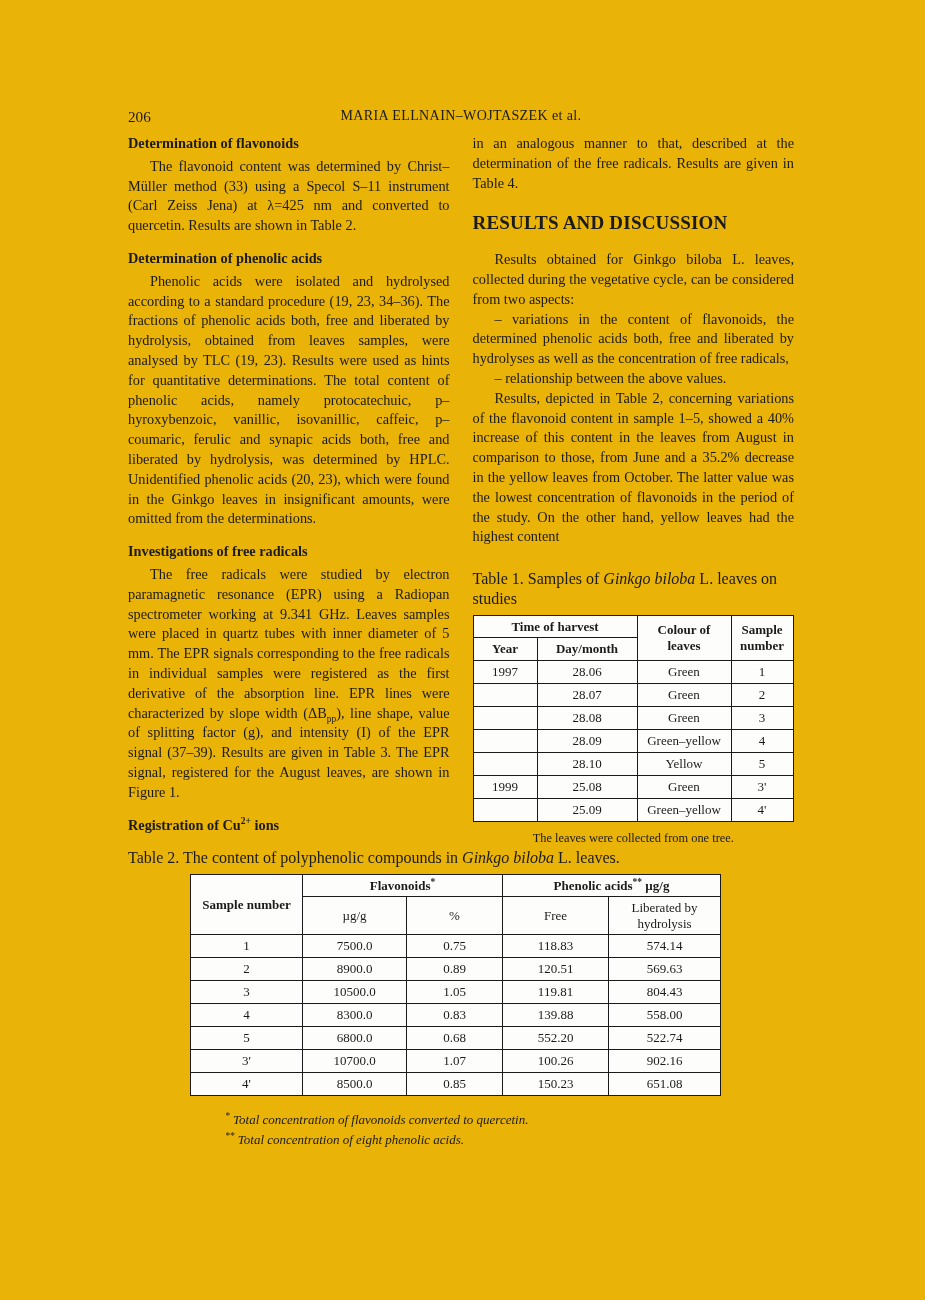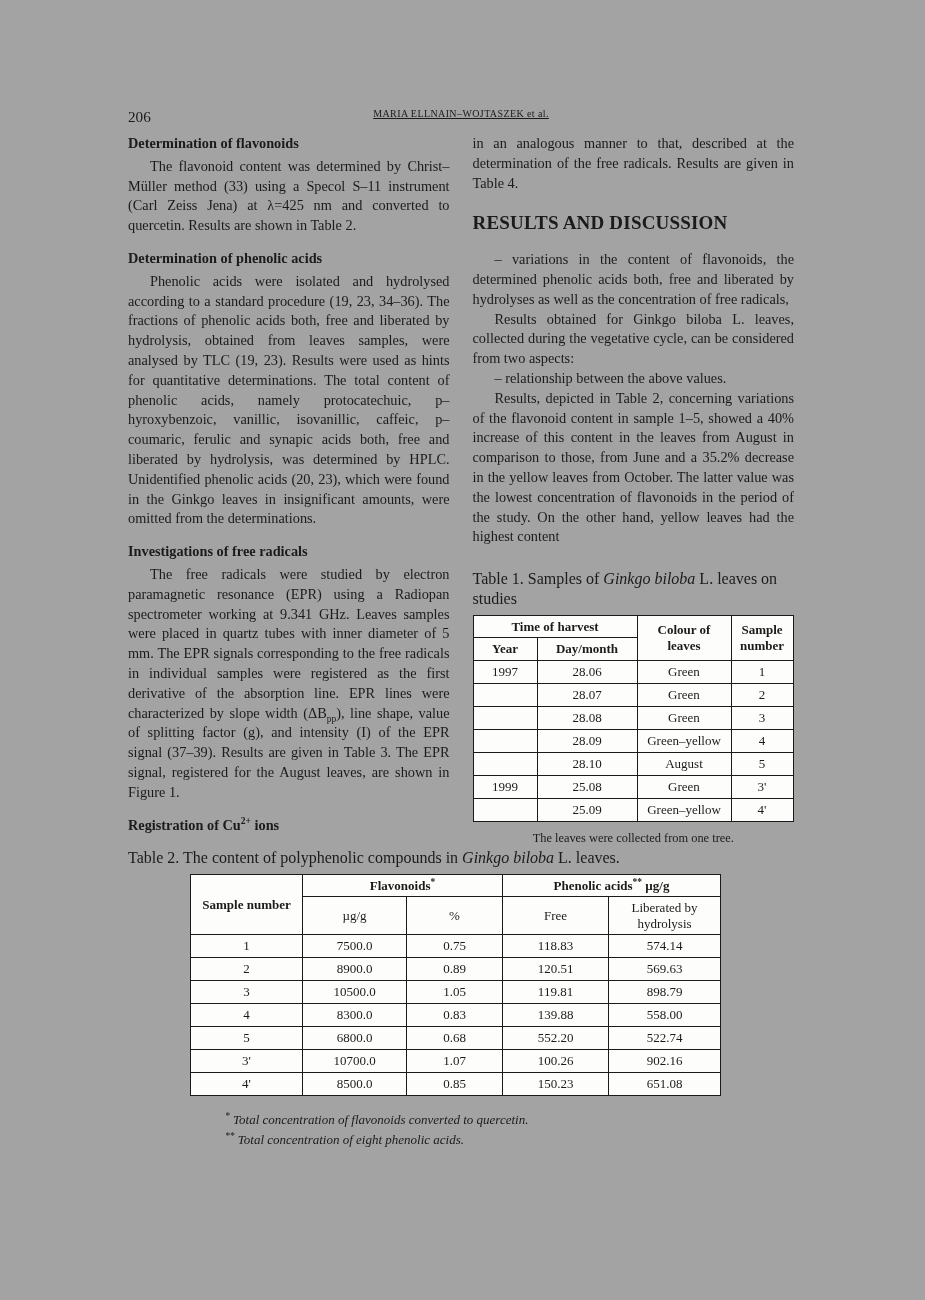"206" .page { background: #a3a3a3 -> #eab308 }
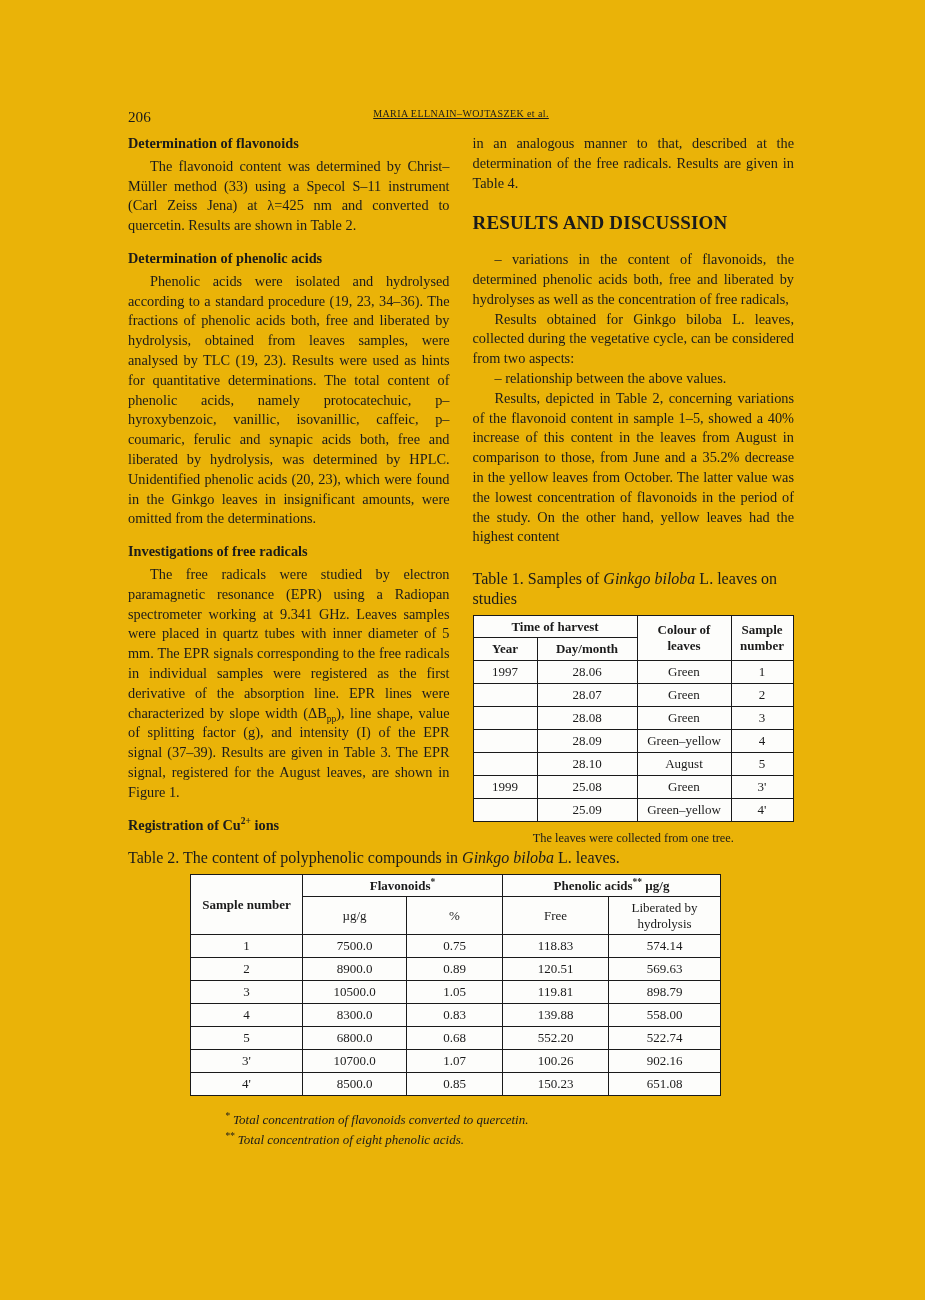"MARIA ELLNAIN–WOJTASZEK et al." .running-head { font-size: 10px -> 14px; text-decoration: underline -> none }
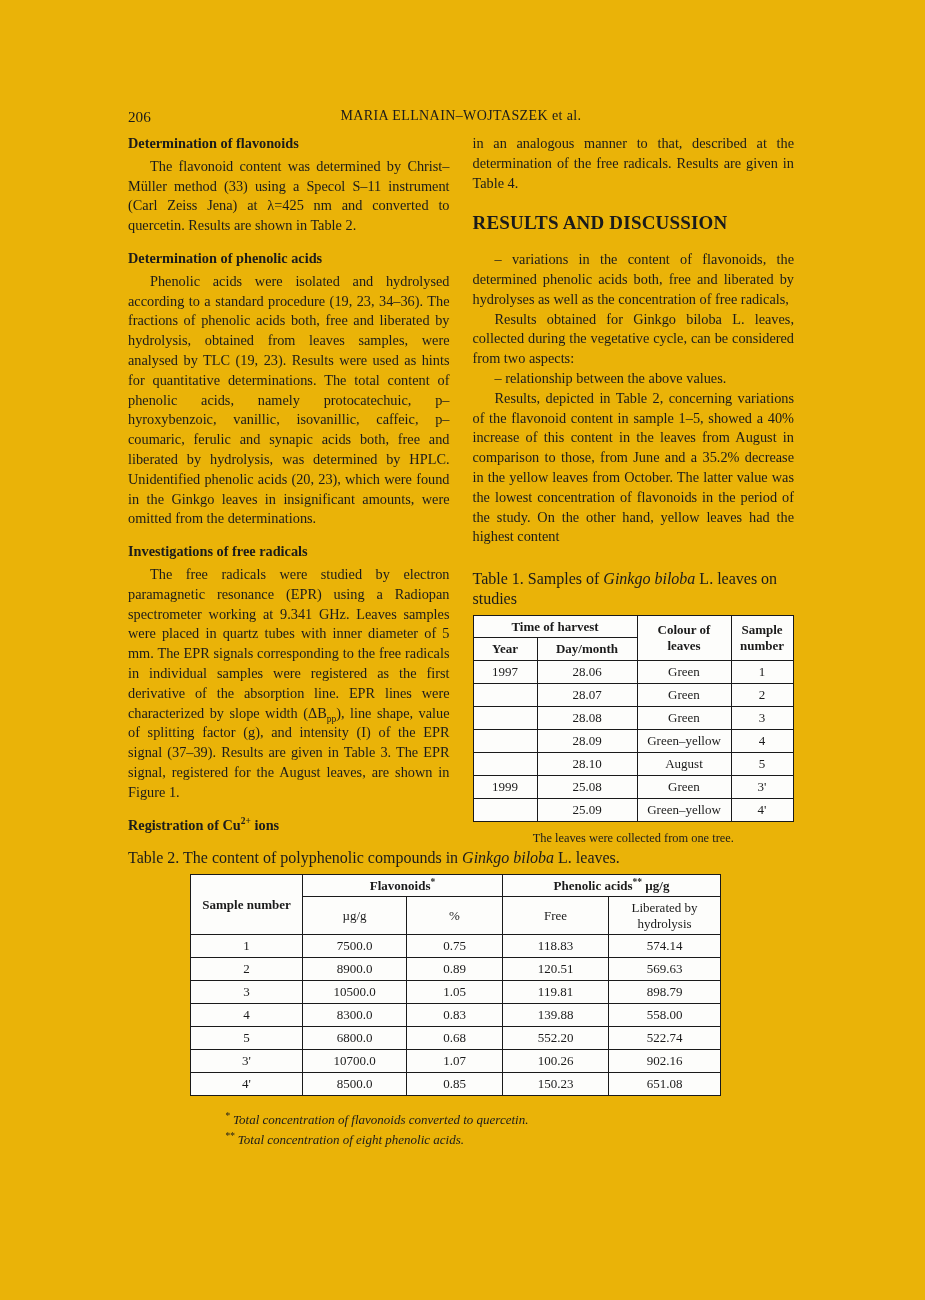"– variations in the content" p.body { order: before "Results obtained for Ginkgo biloba" -> after "Results obtained for Ginkgo biloba" }
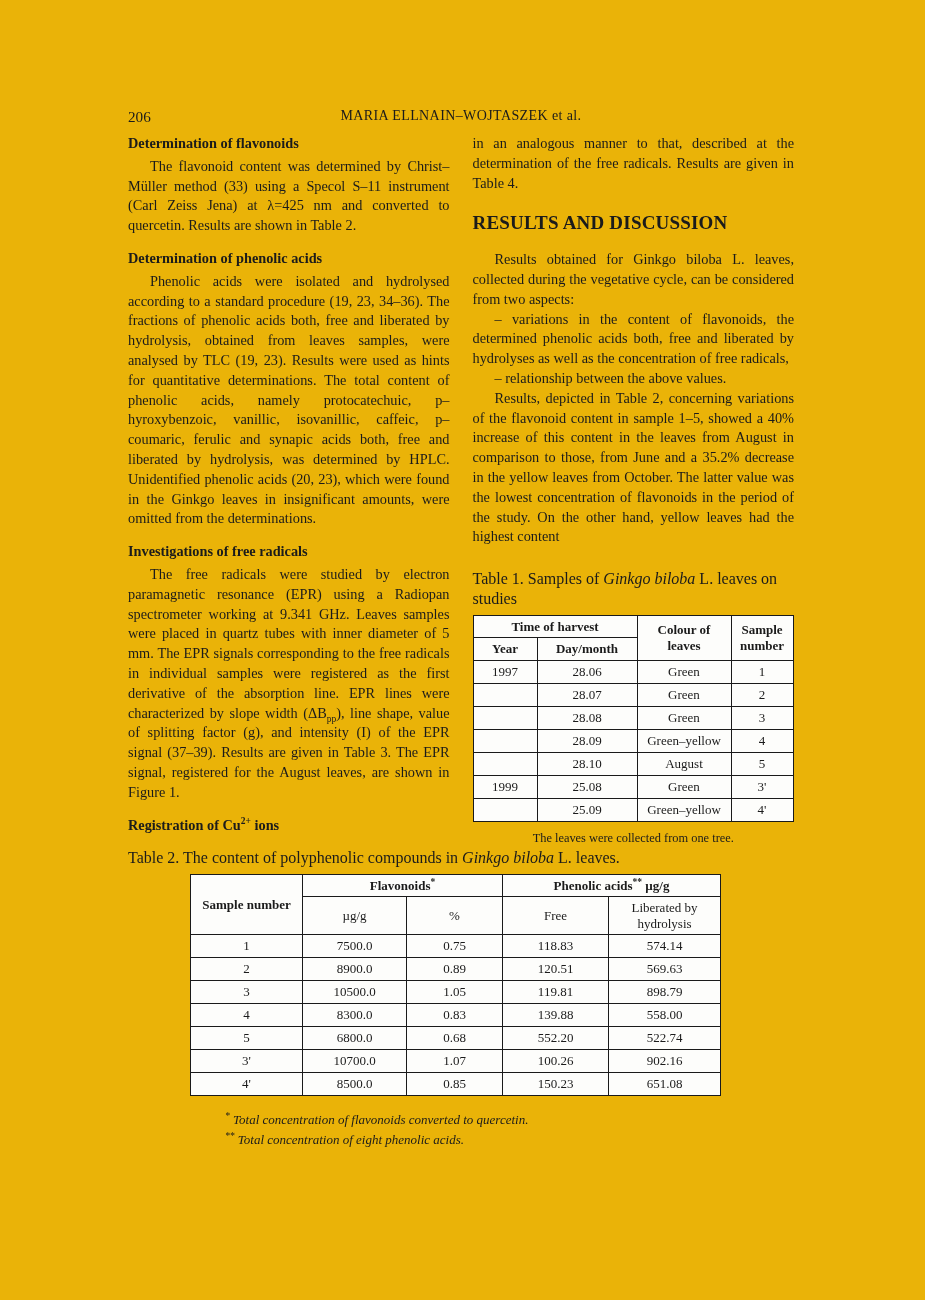"August" td { text: August -> Yellow }
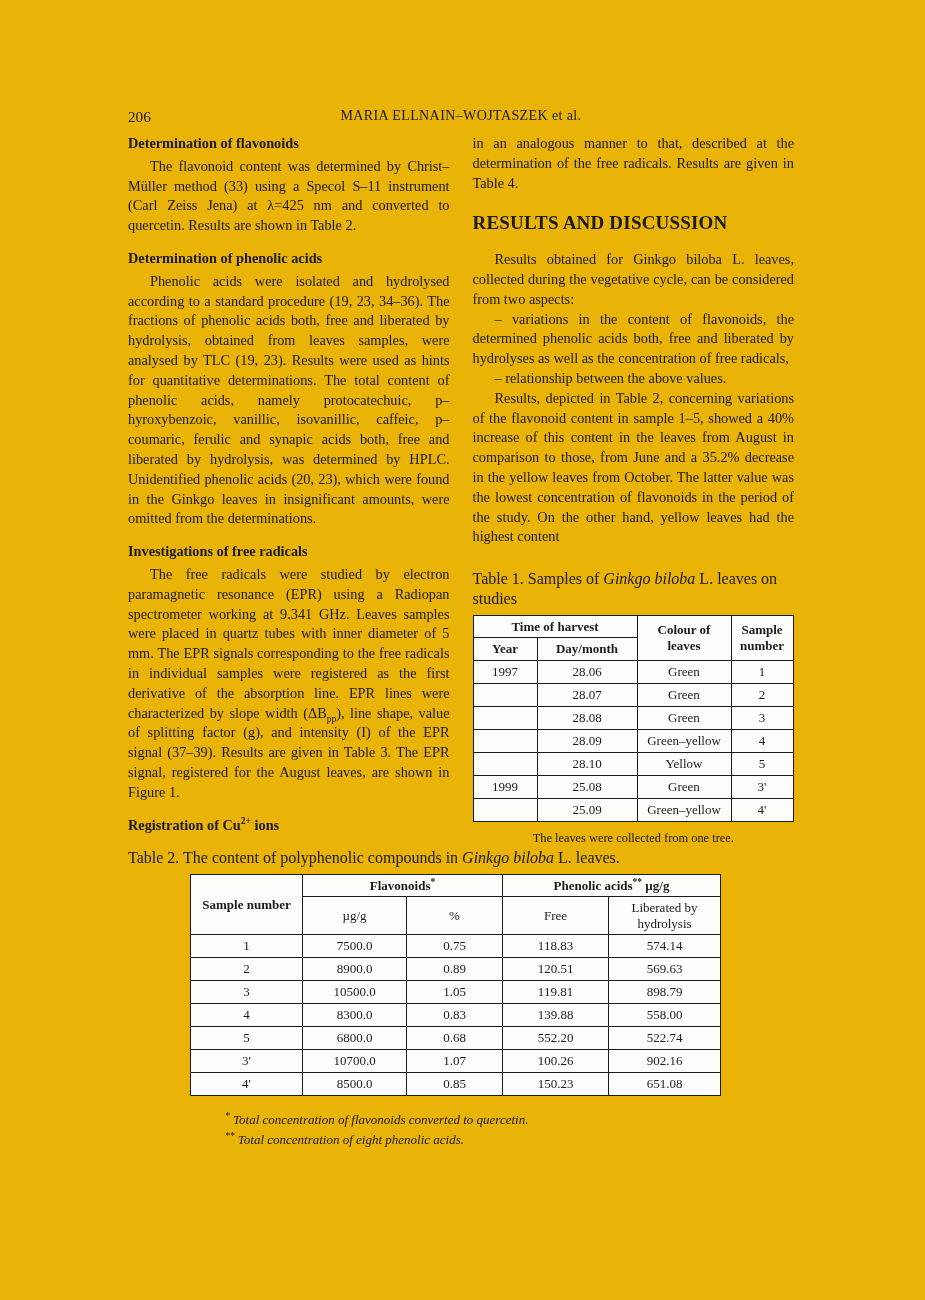"898.79" td { text: 898.79 -> 804.43 }
